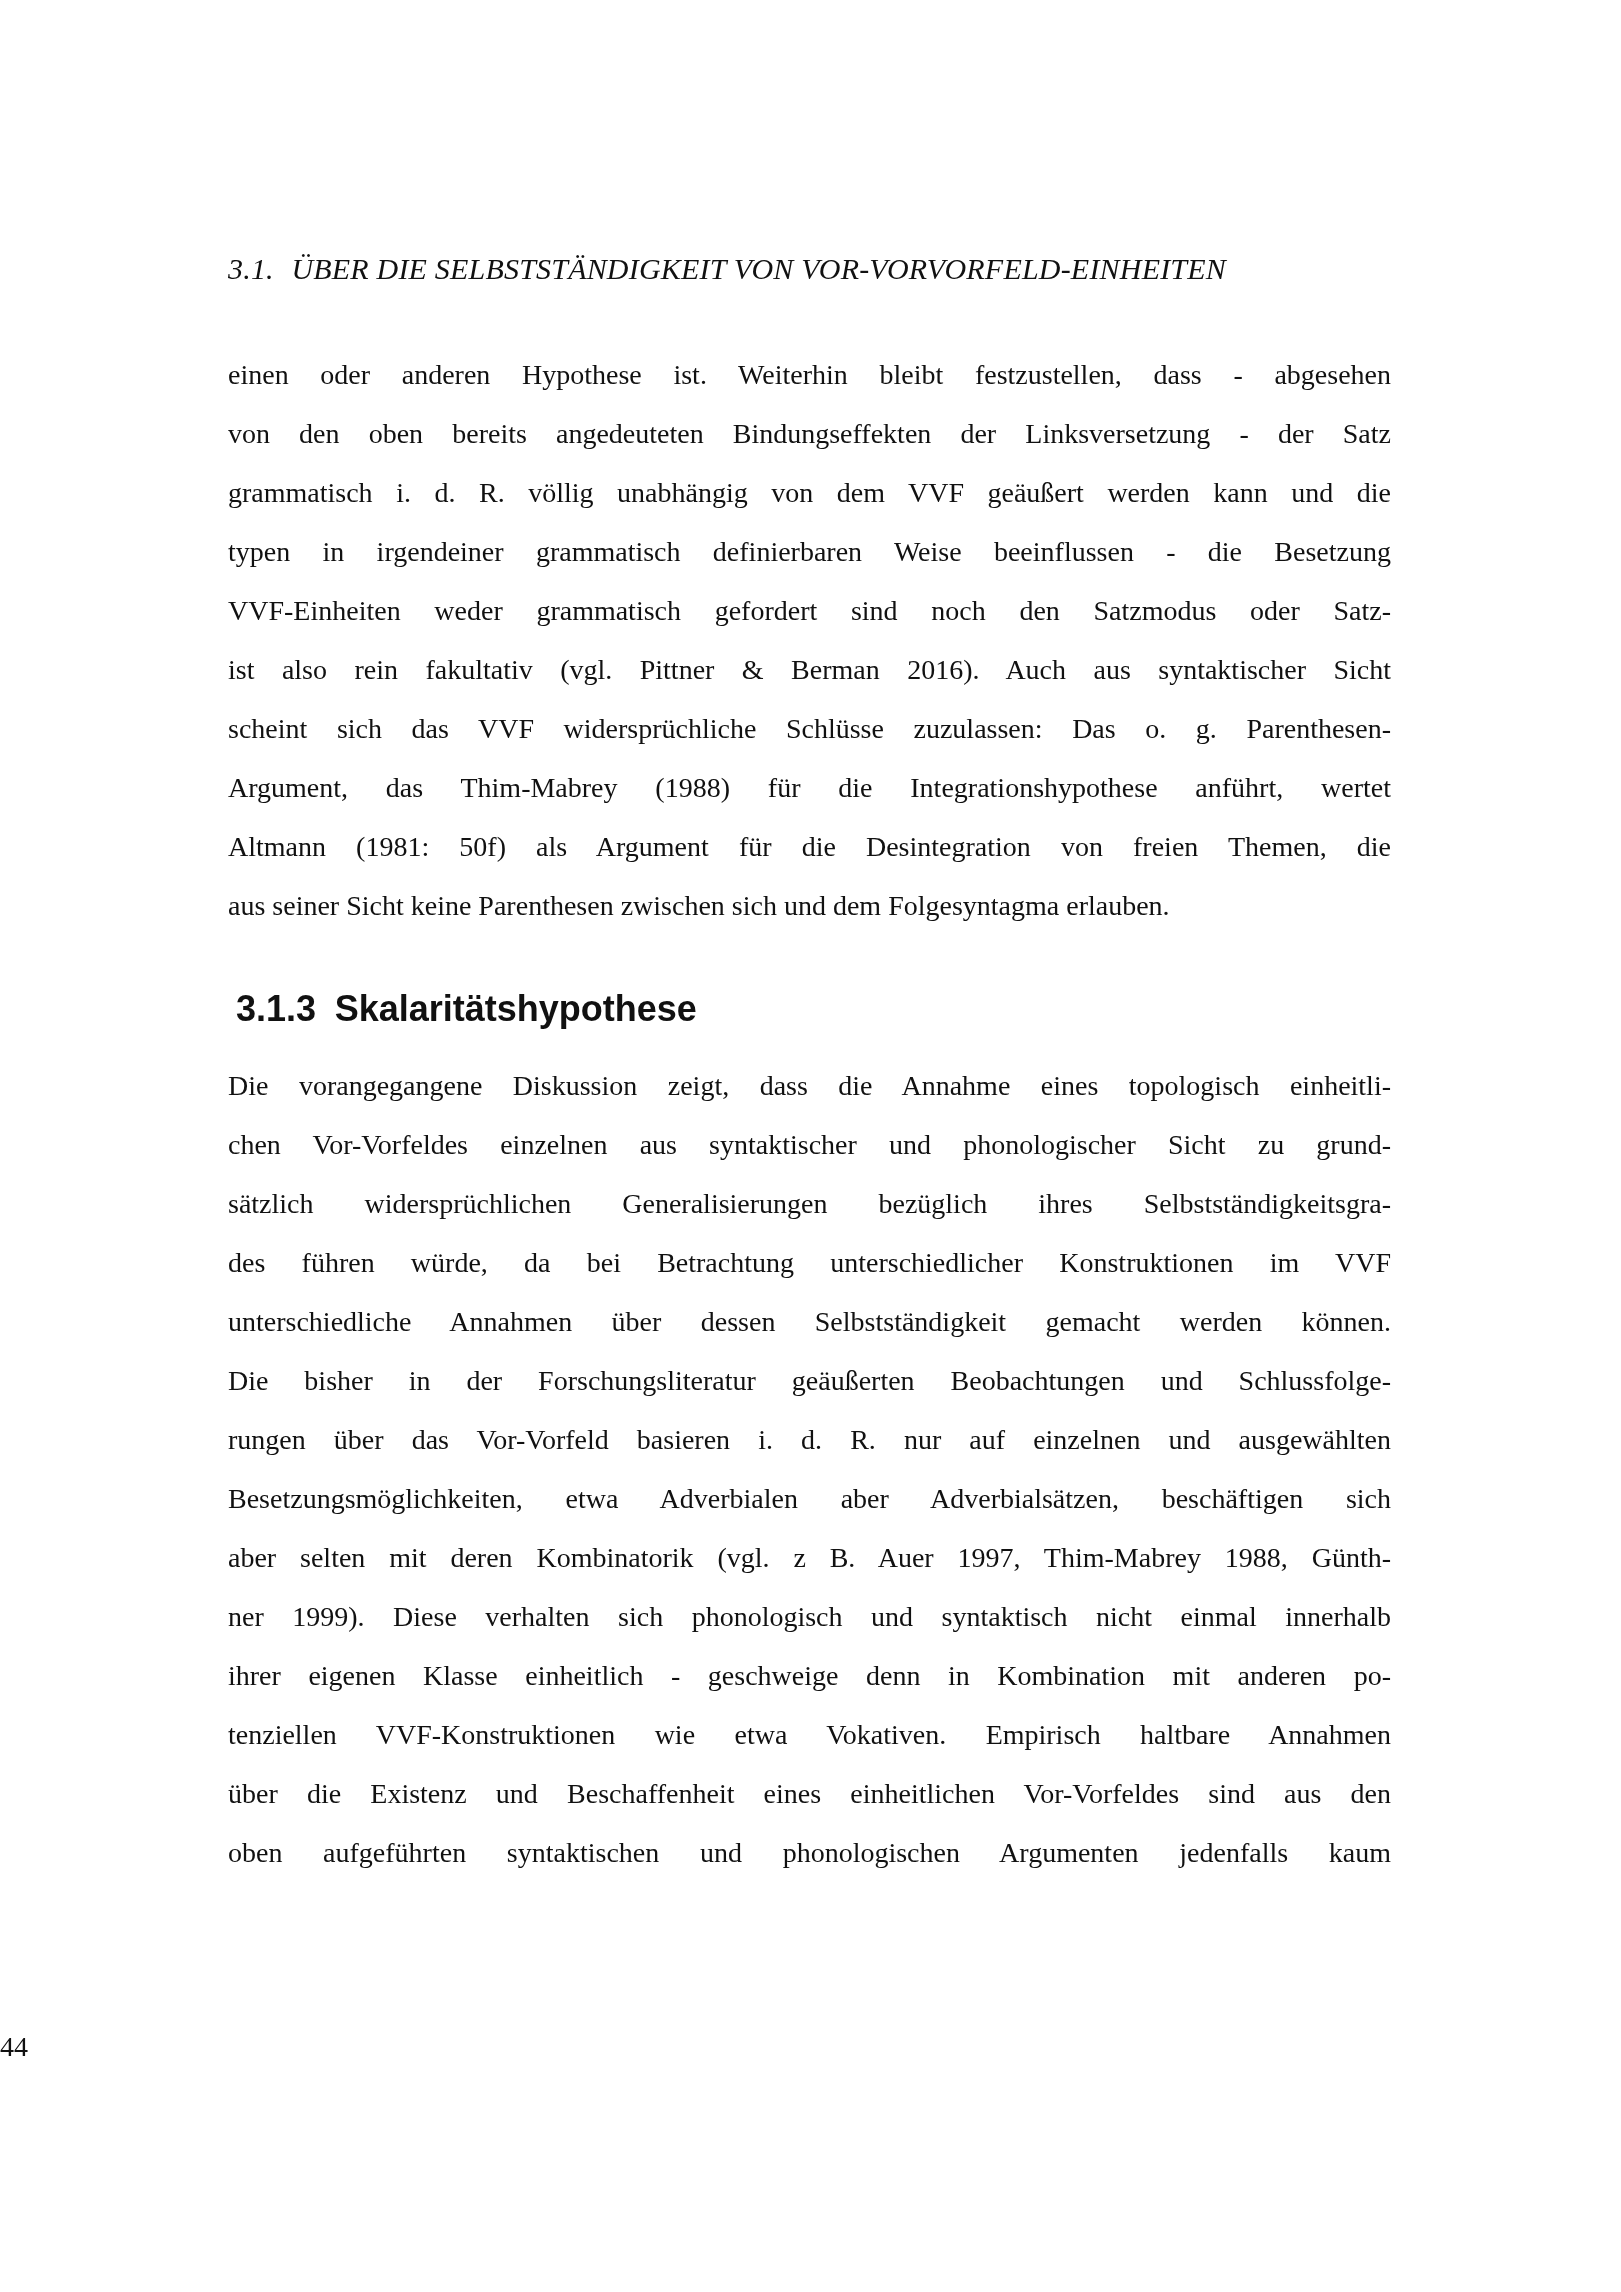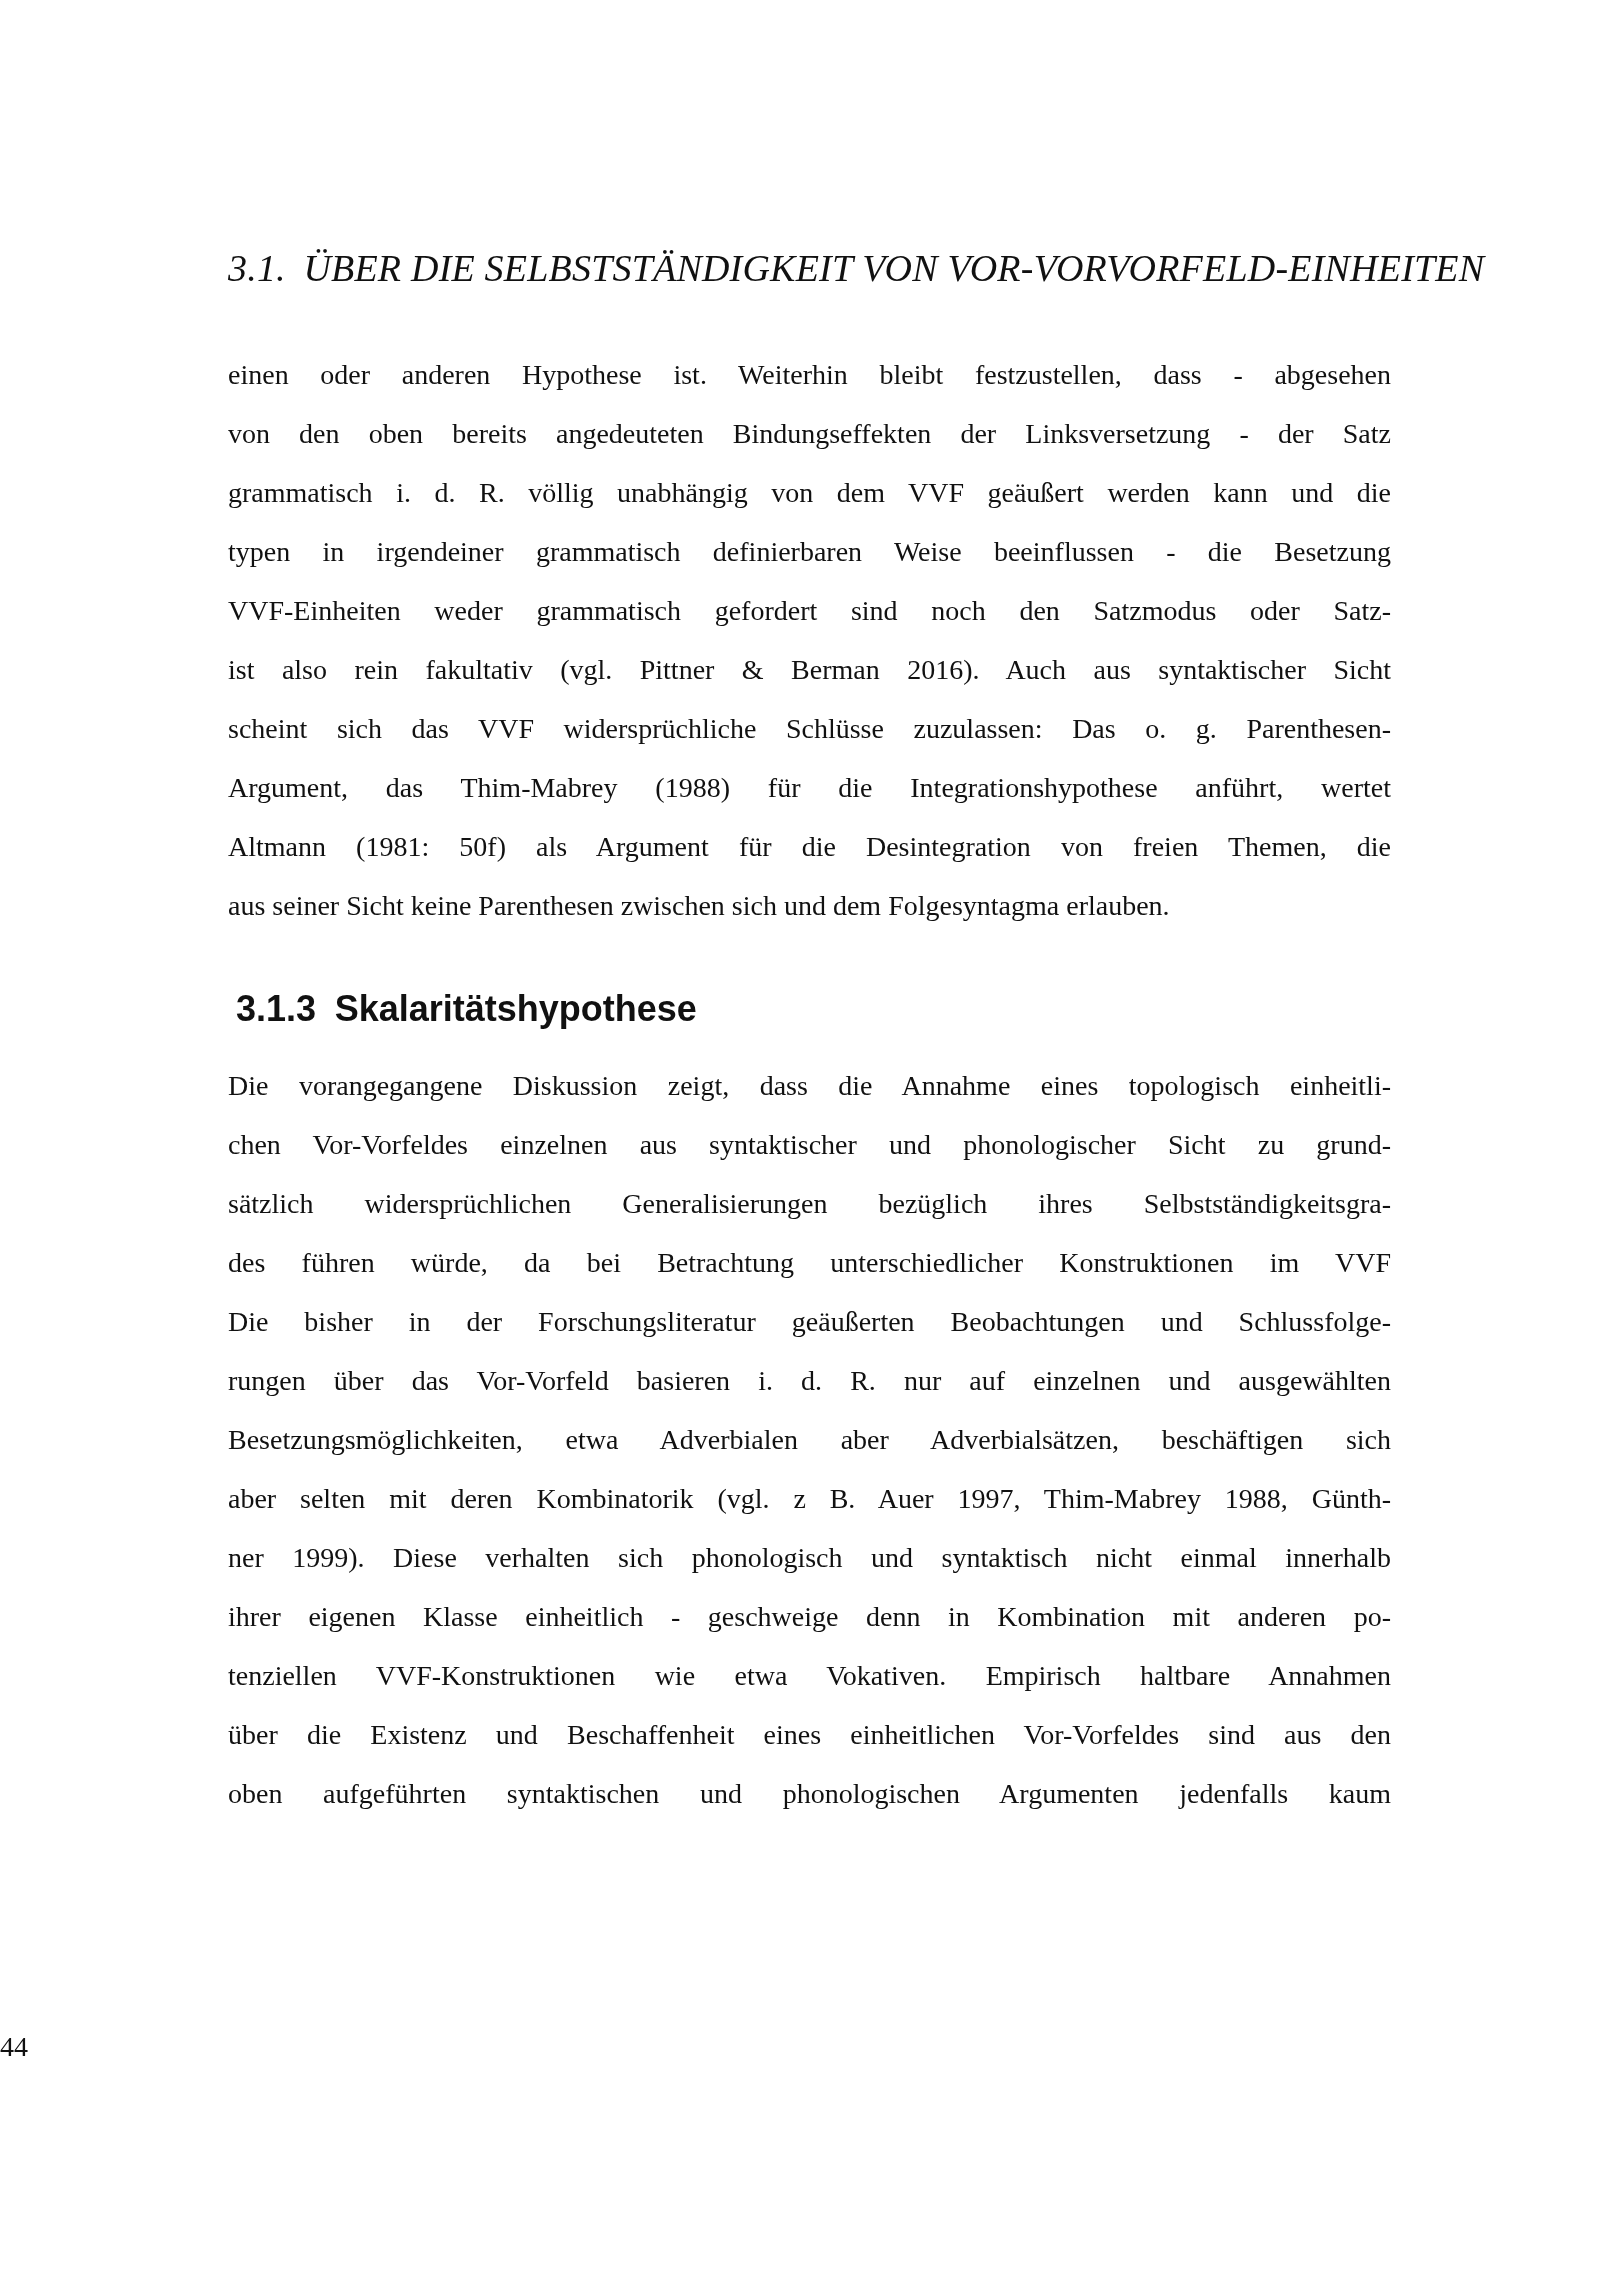"3.1. ÜBER DIE SELBSTSTÄNDIGKEIT VON" .running-header { font-size: 38px -> 30px }
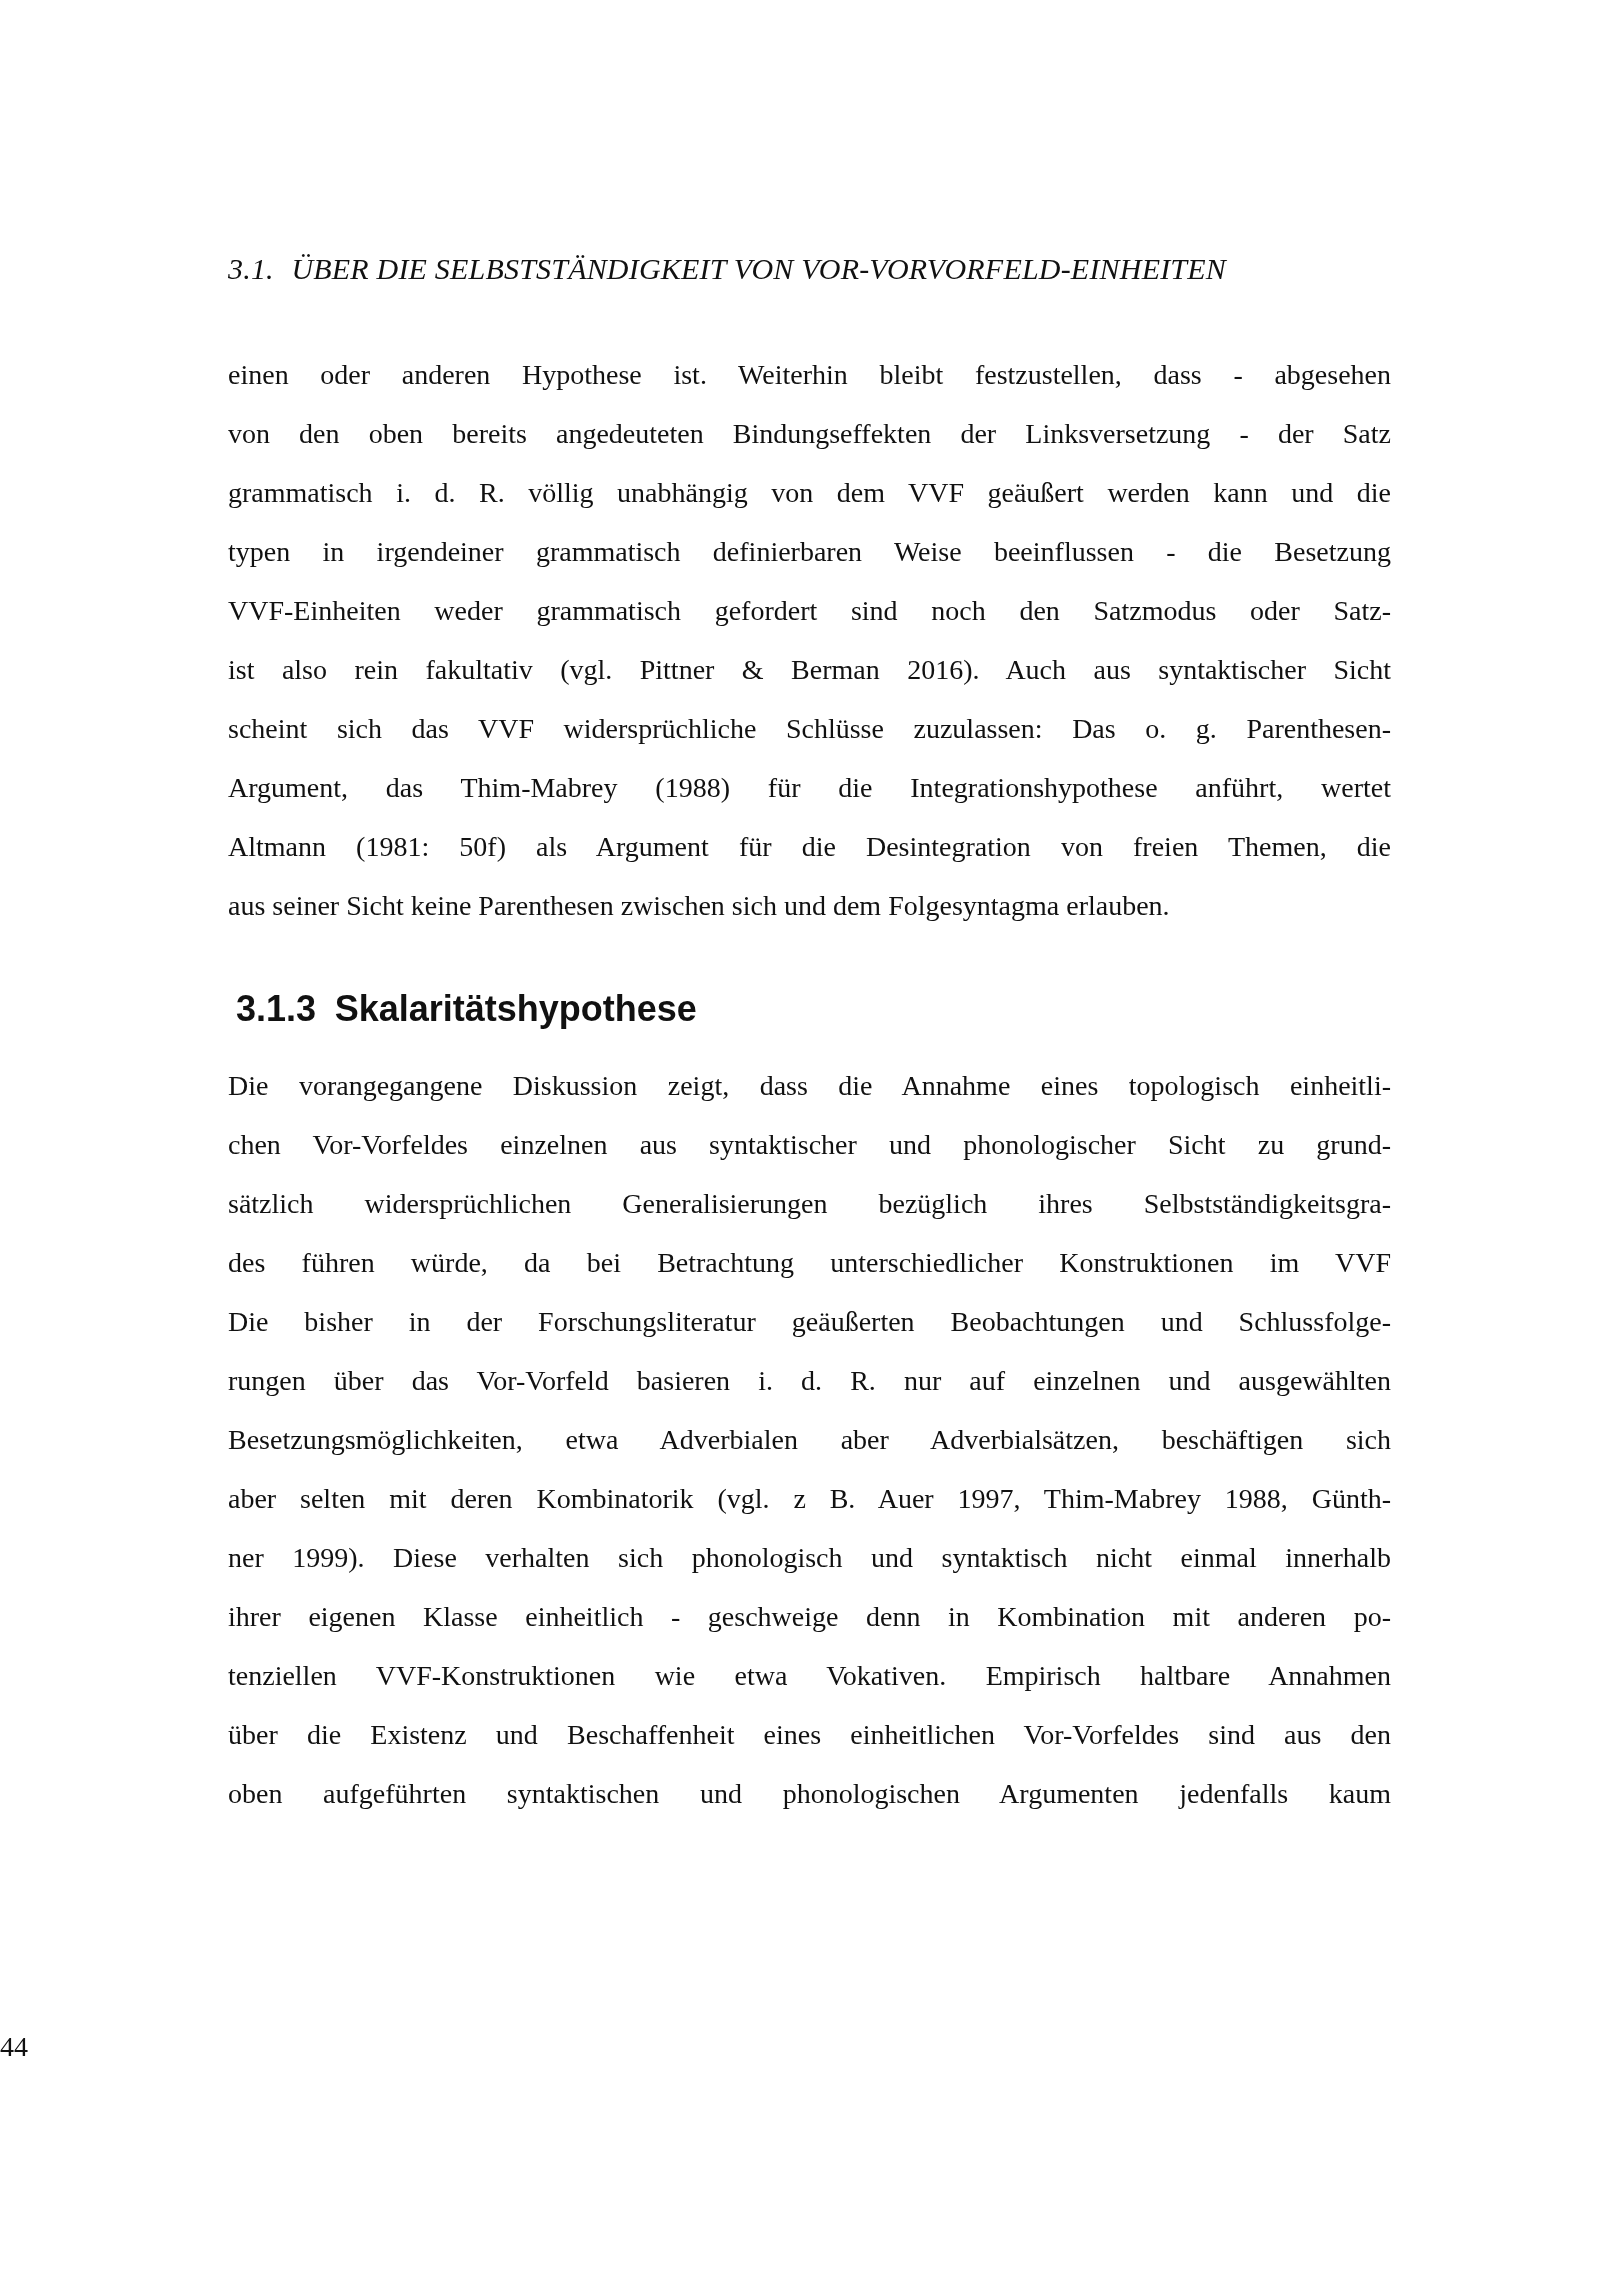"unterschiedliche Annahmen über dessen" div.line { html: none -> <div>unterschiedliche Annahmen über dessen Selbstständigkeit gemacht werden können.</div> }
